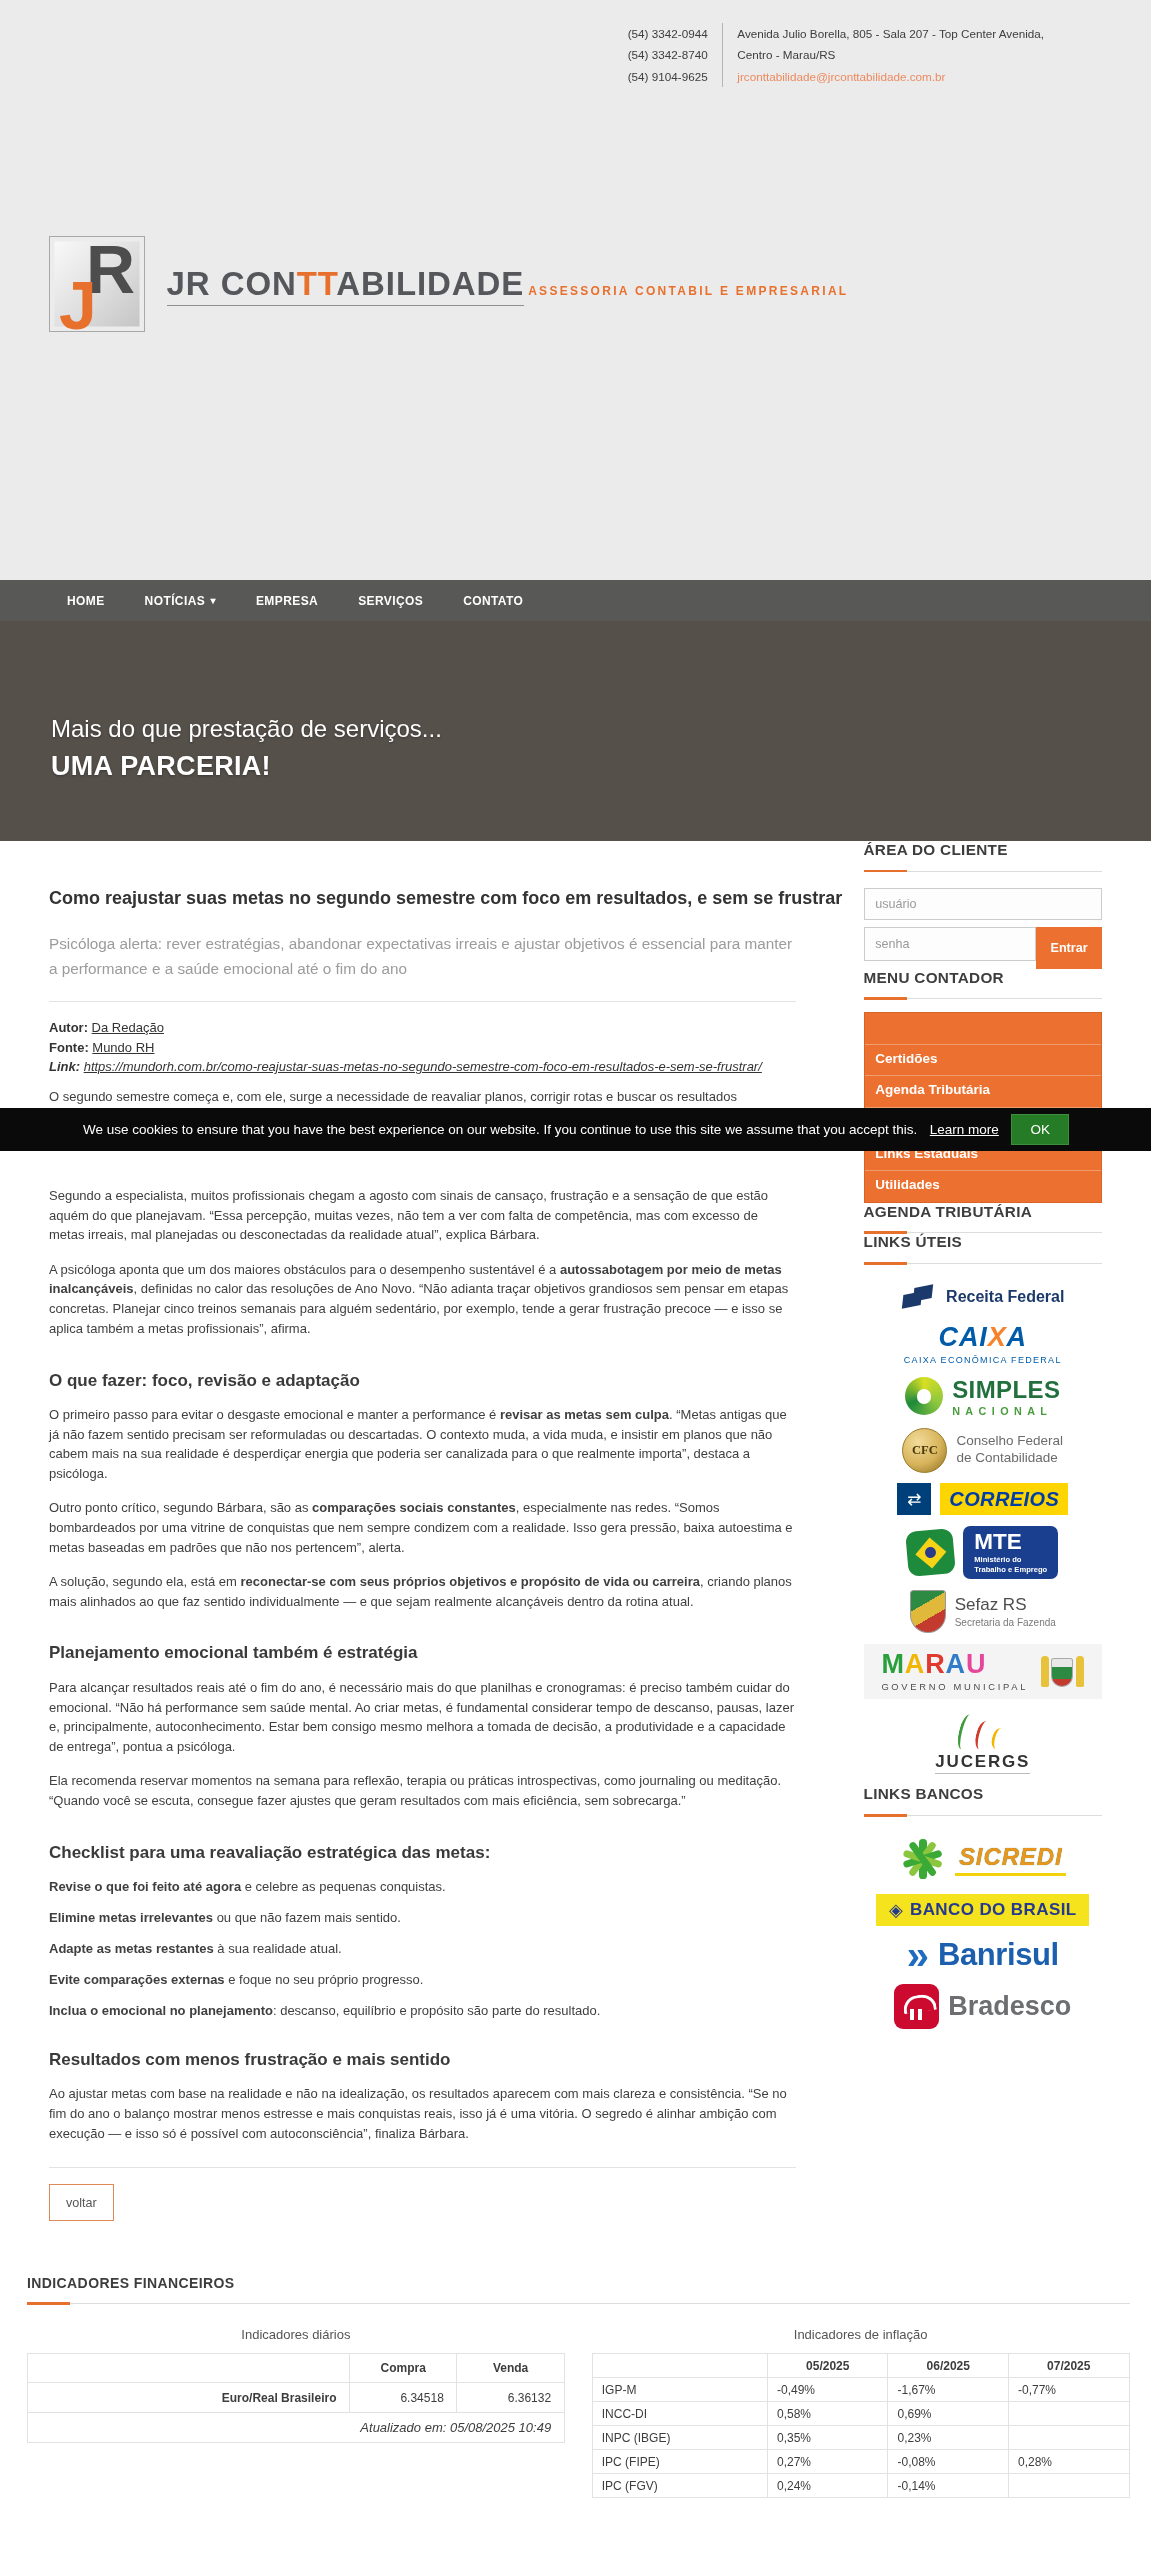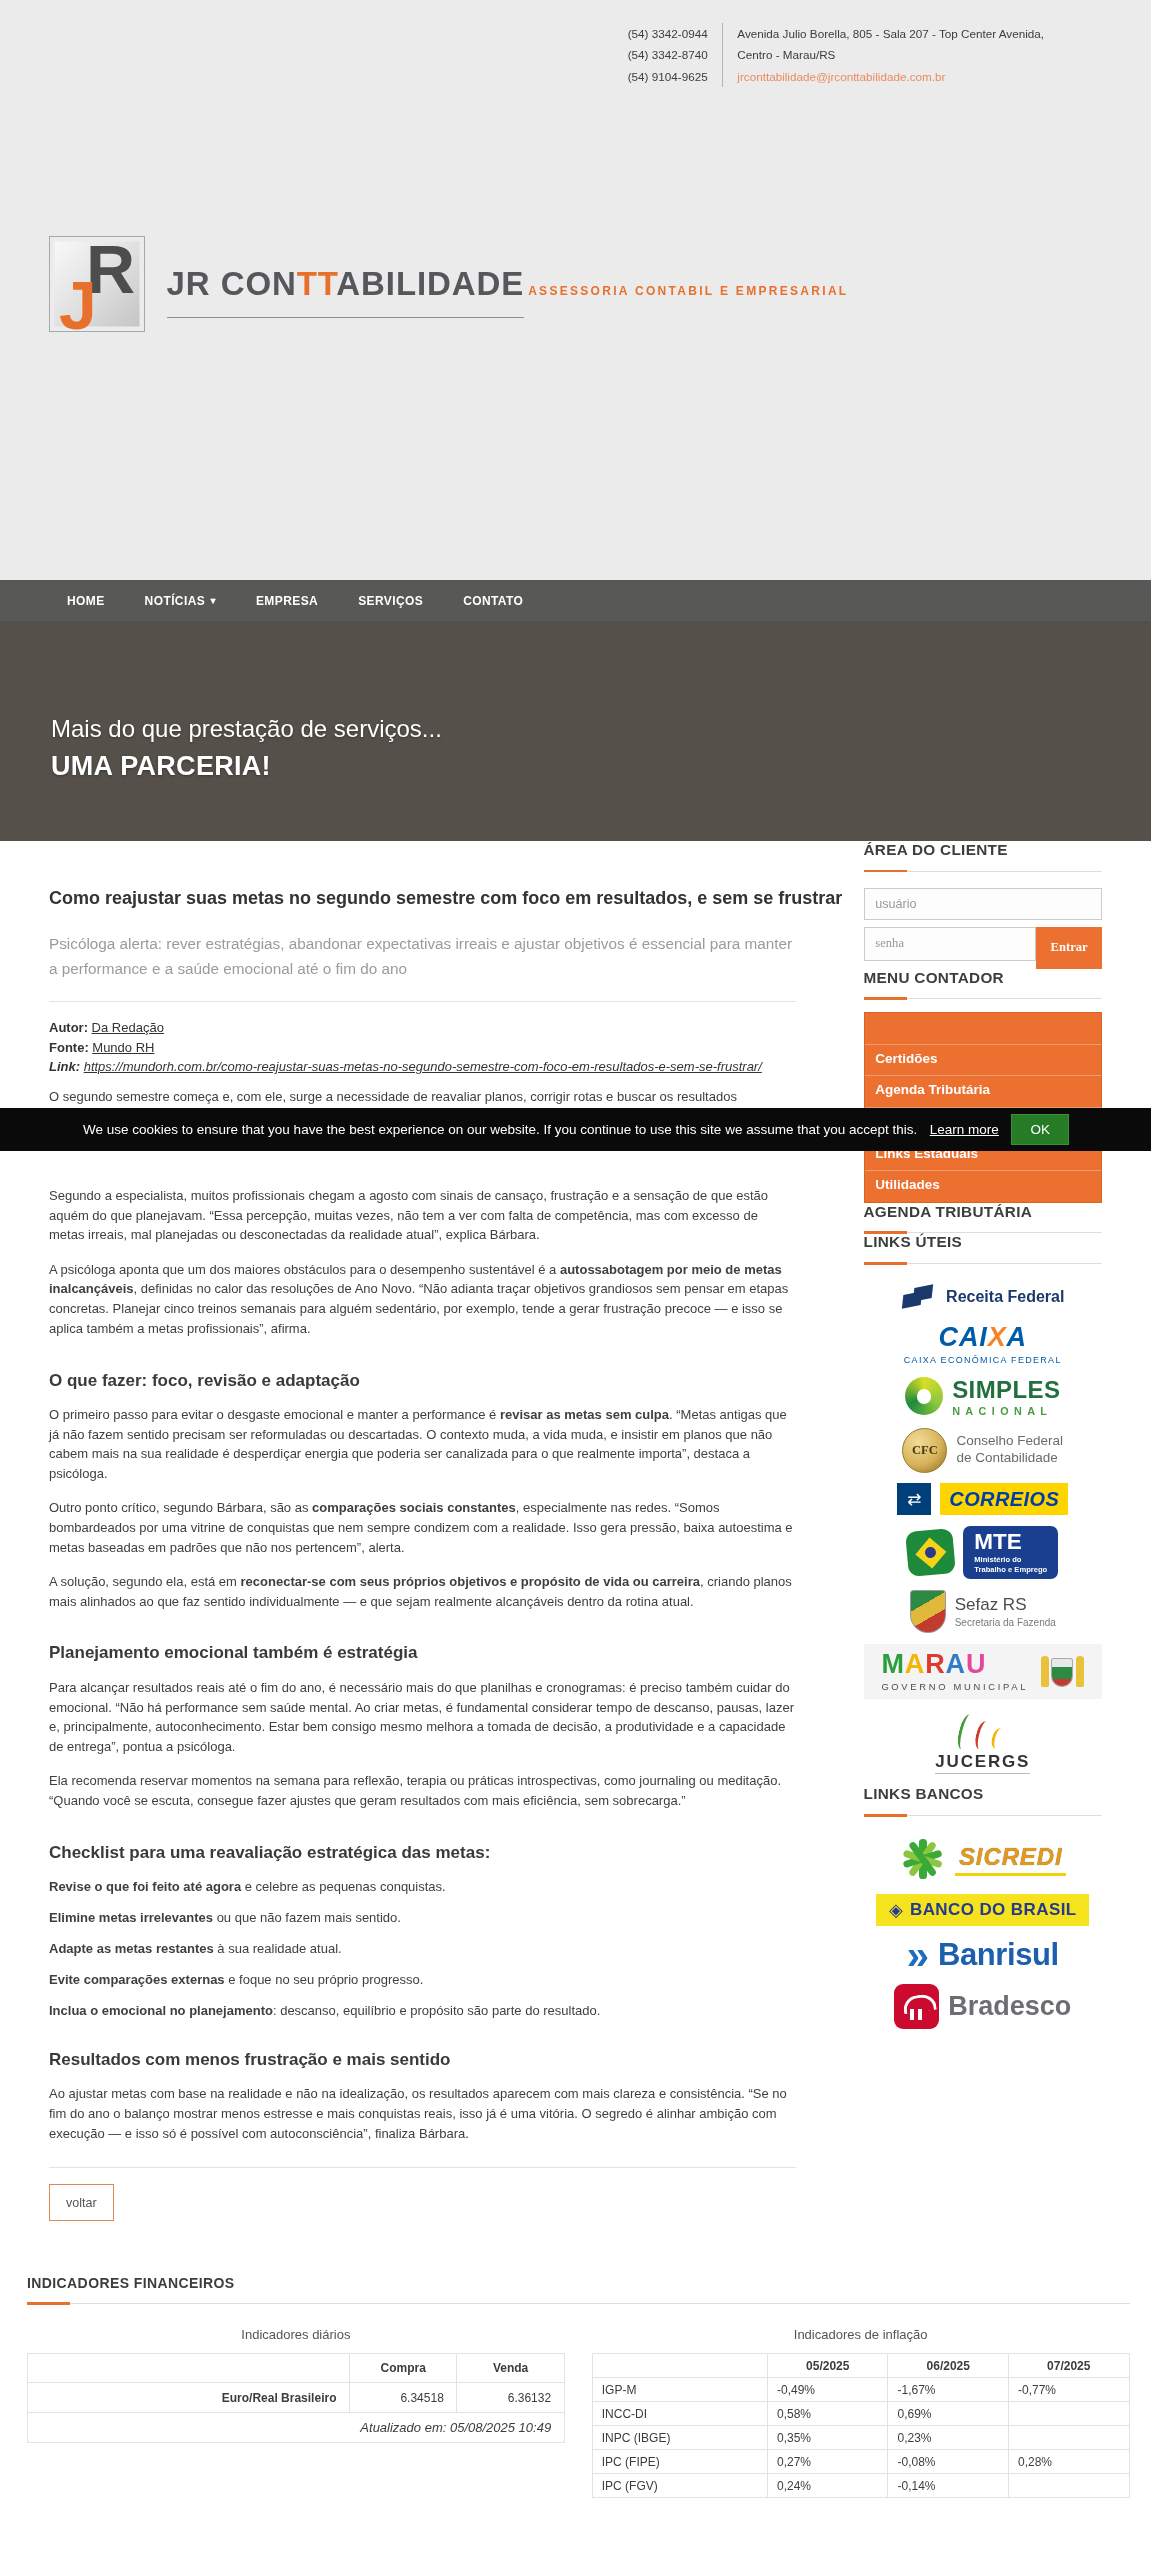"JR CONTTABILIDADE" .wordmark .name { padding-bottom: 15px -> 3px }
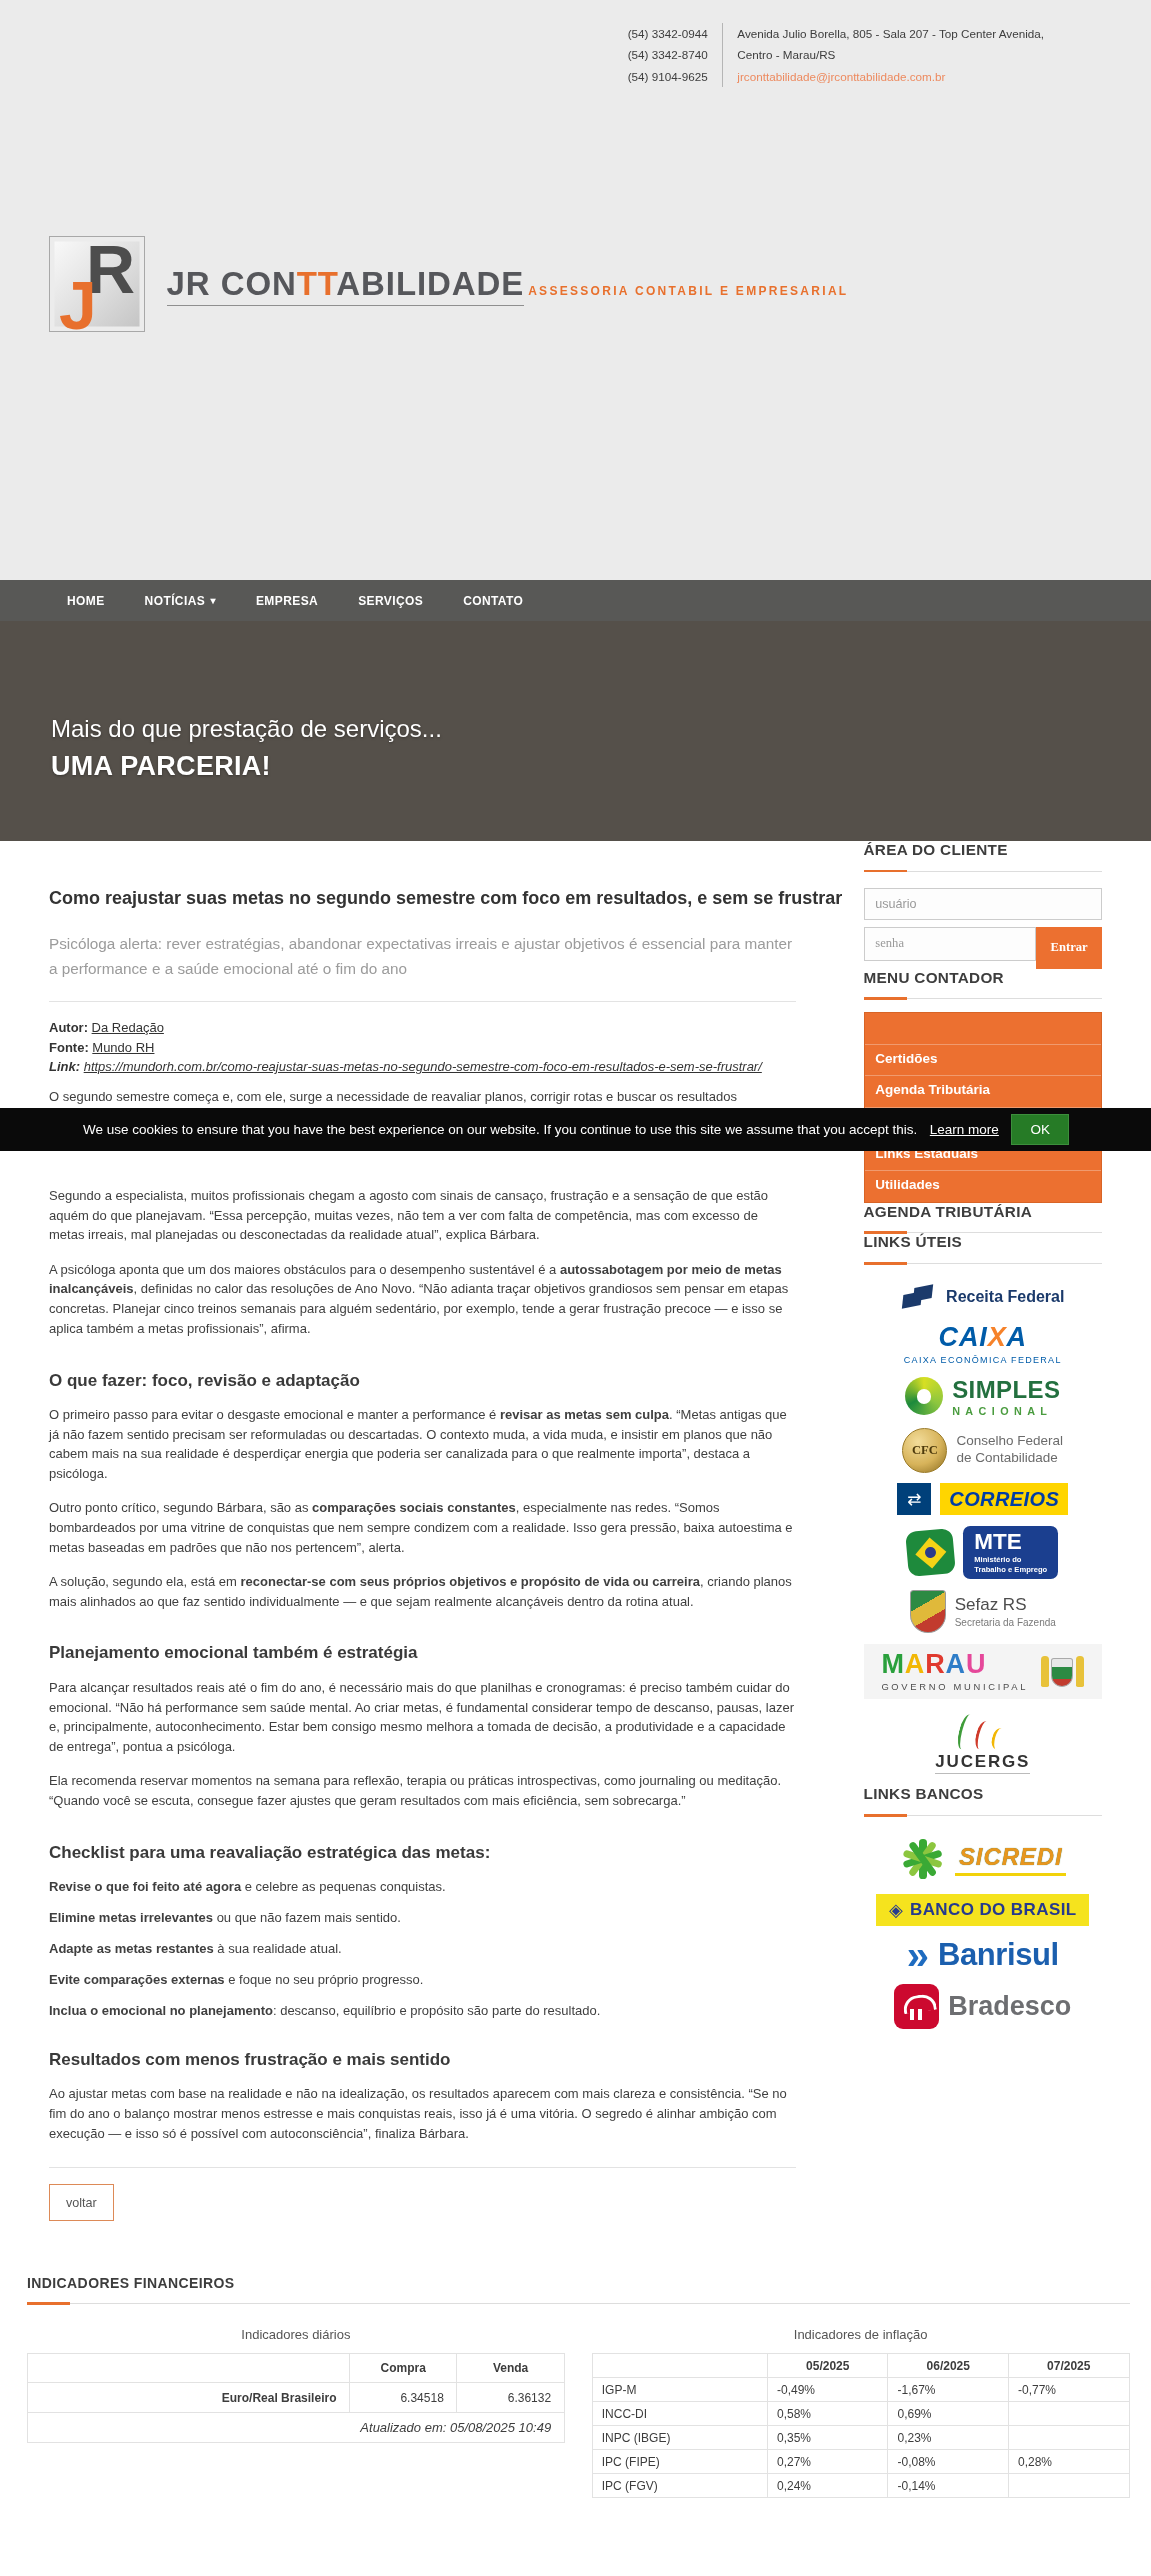"senha" .senha-row { font-family: Liberation Serif, serif -> none }
